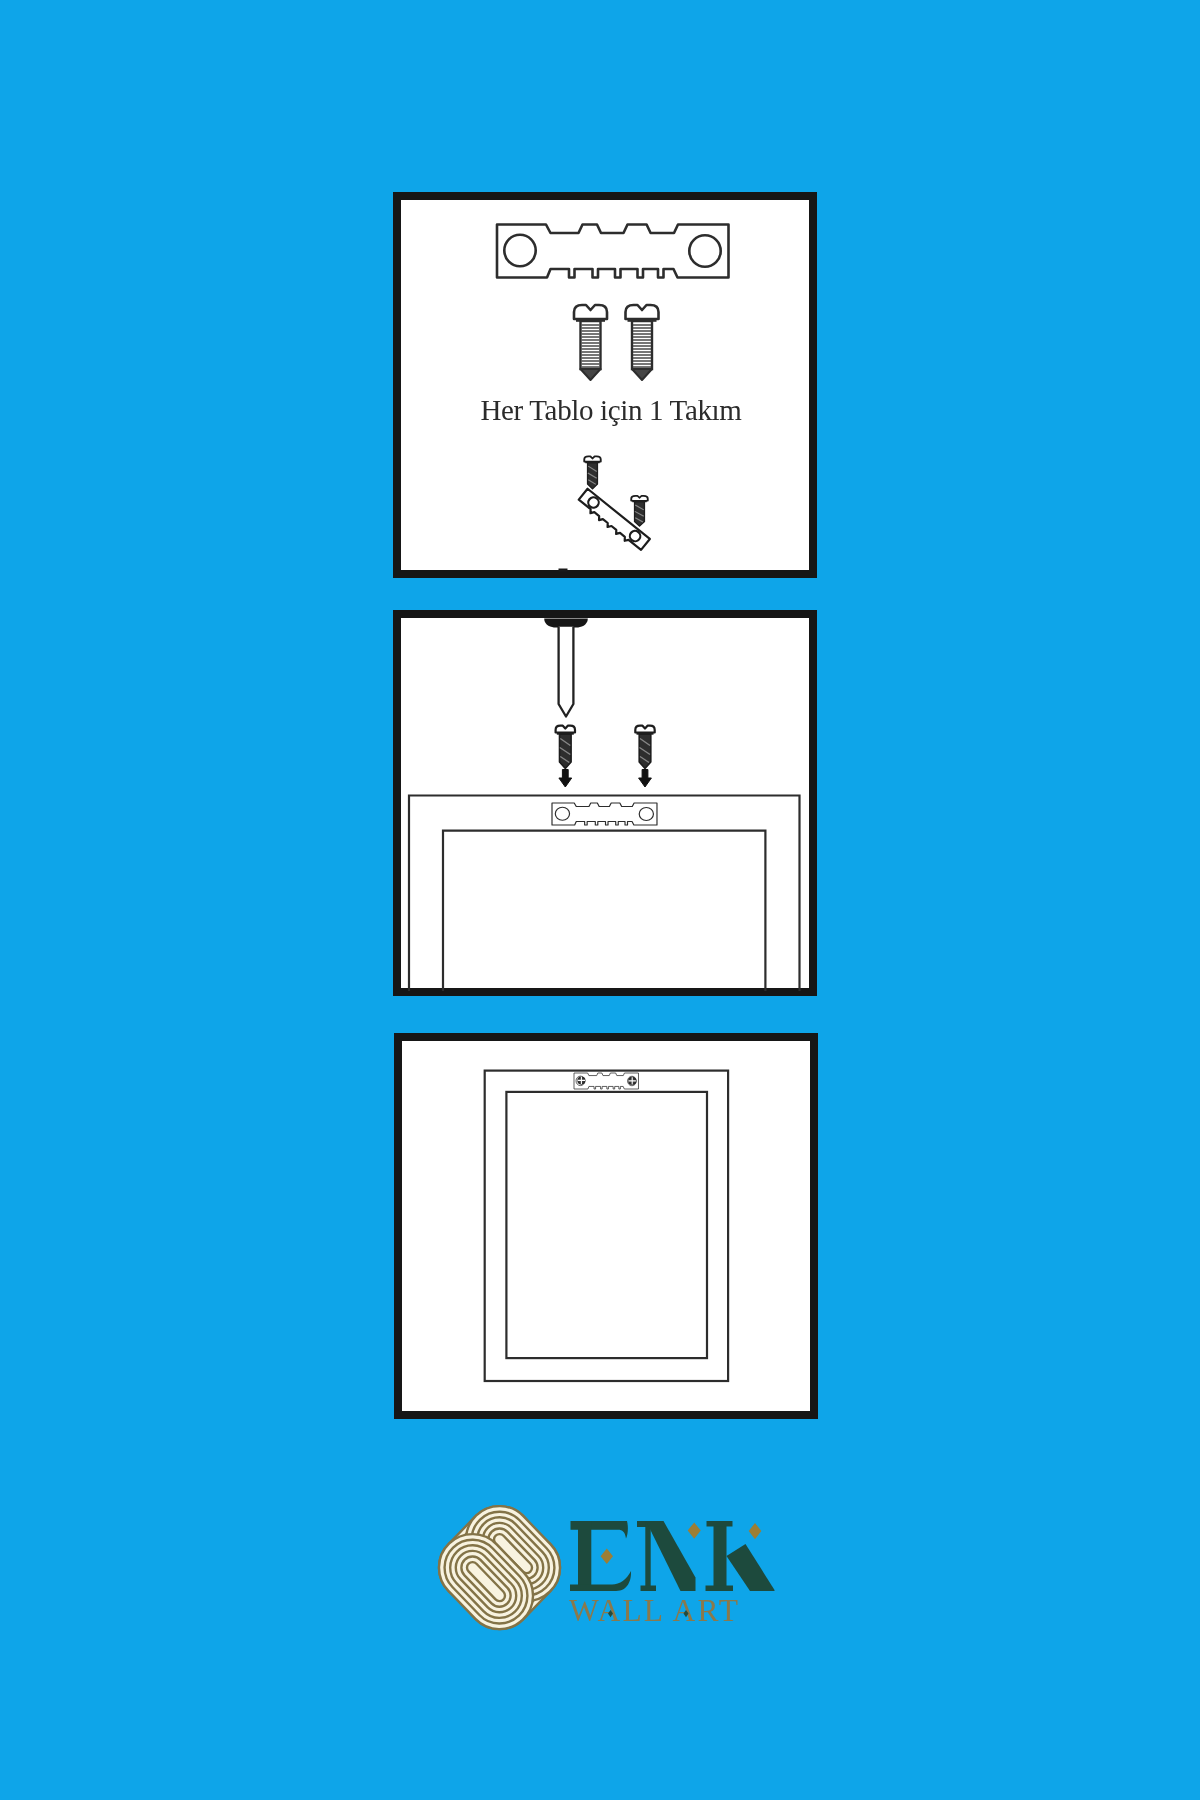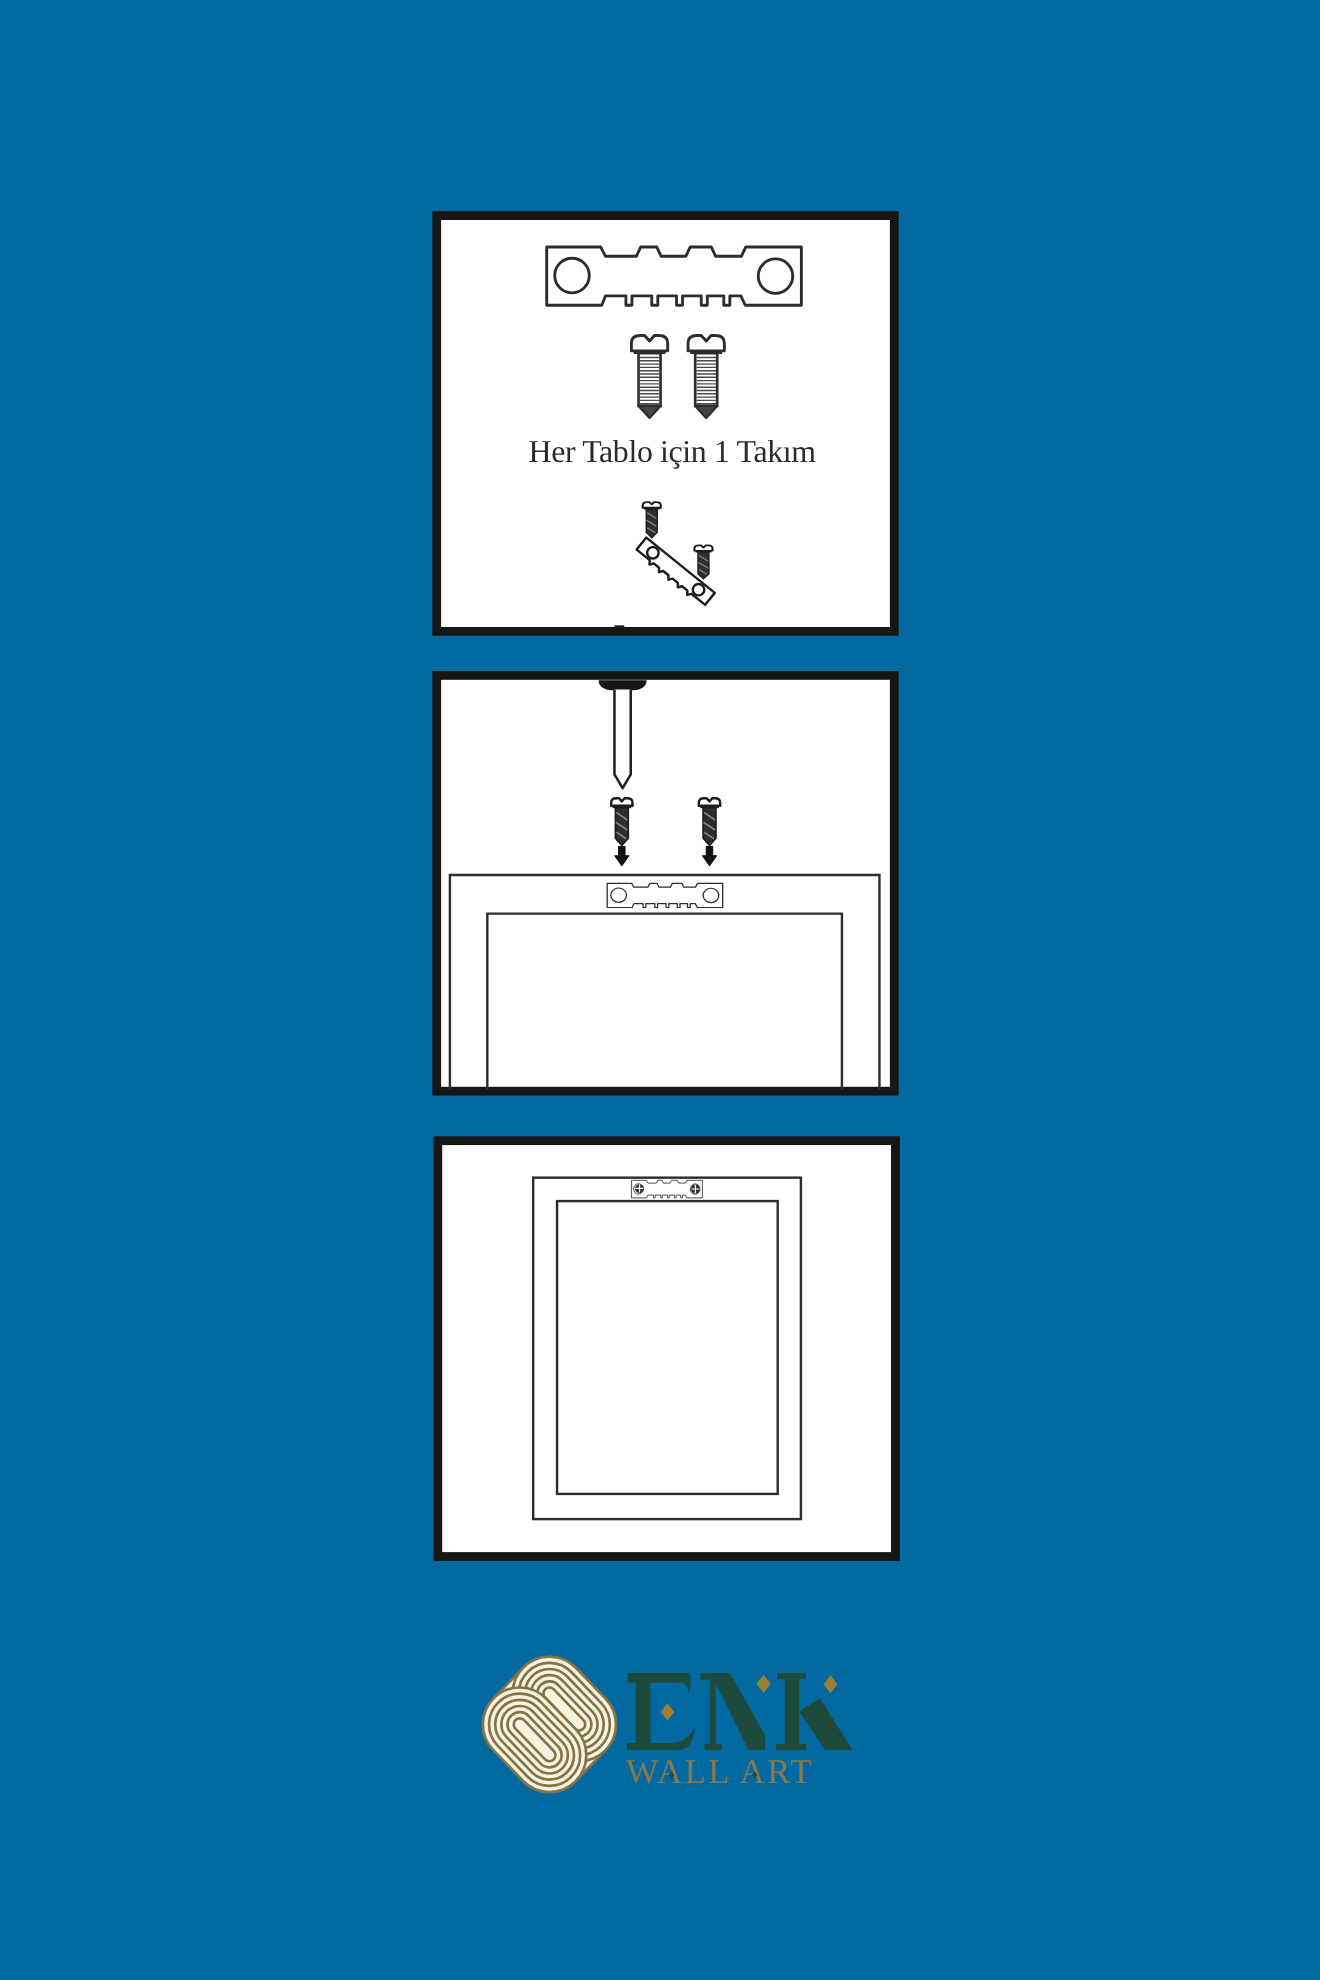"Her Tablo için 1 Takım" .page { background: #0369a1 -> #0ea5e9 }
